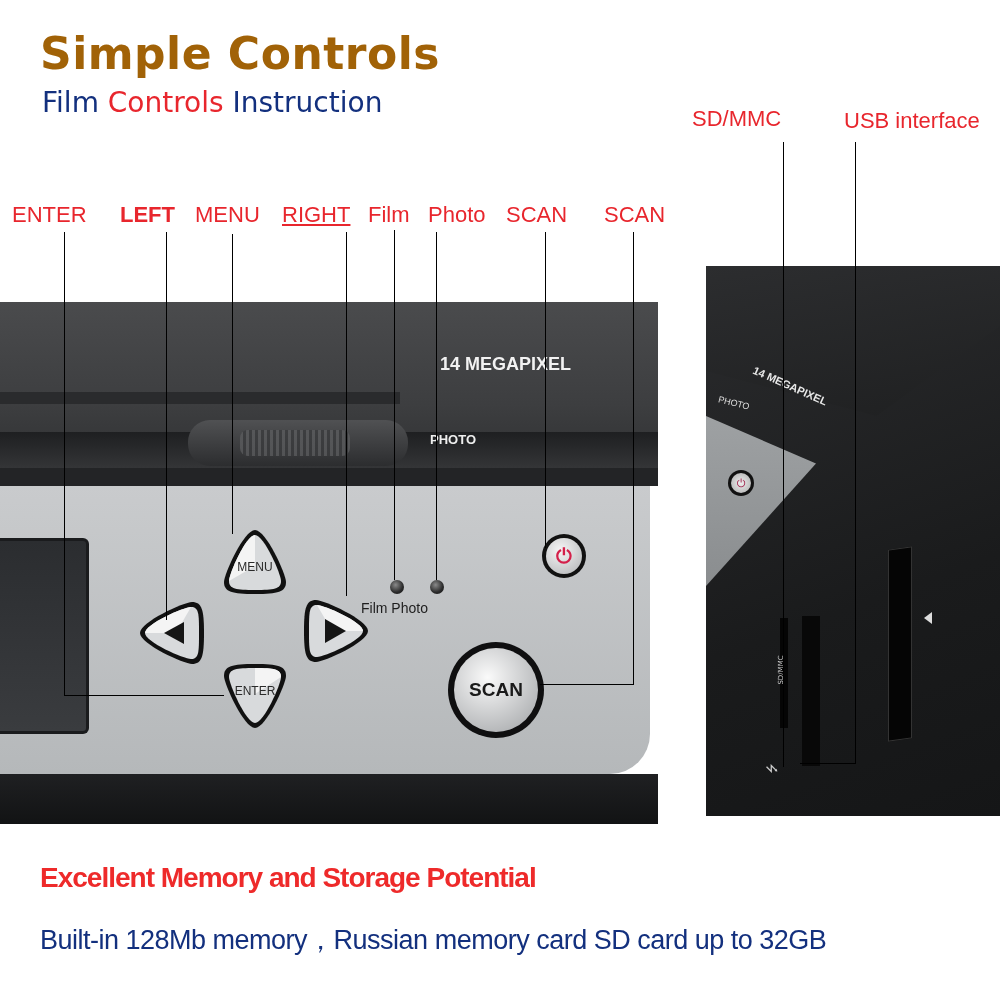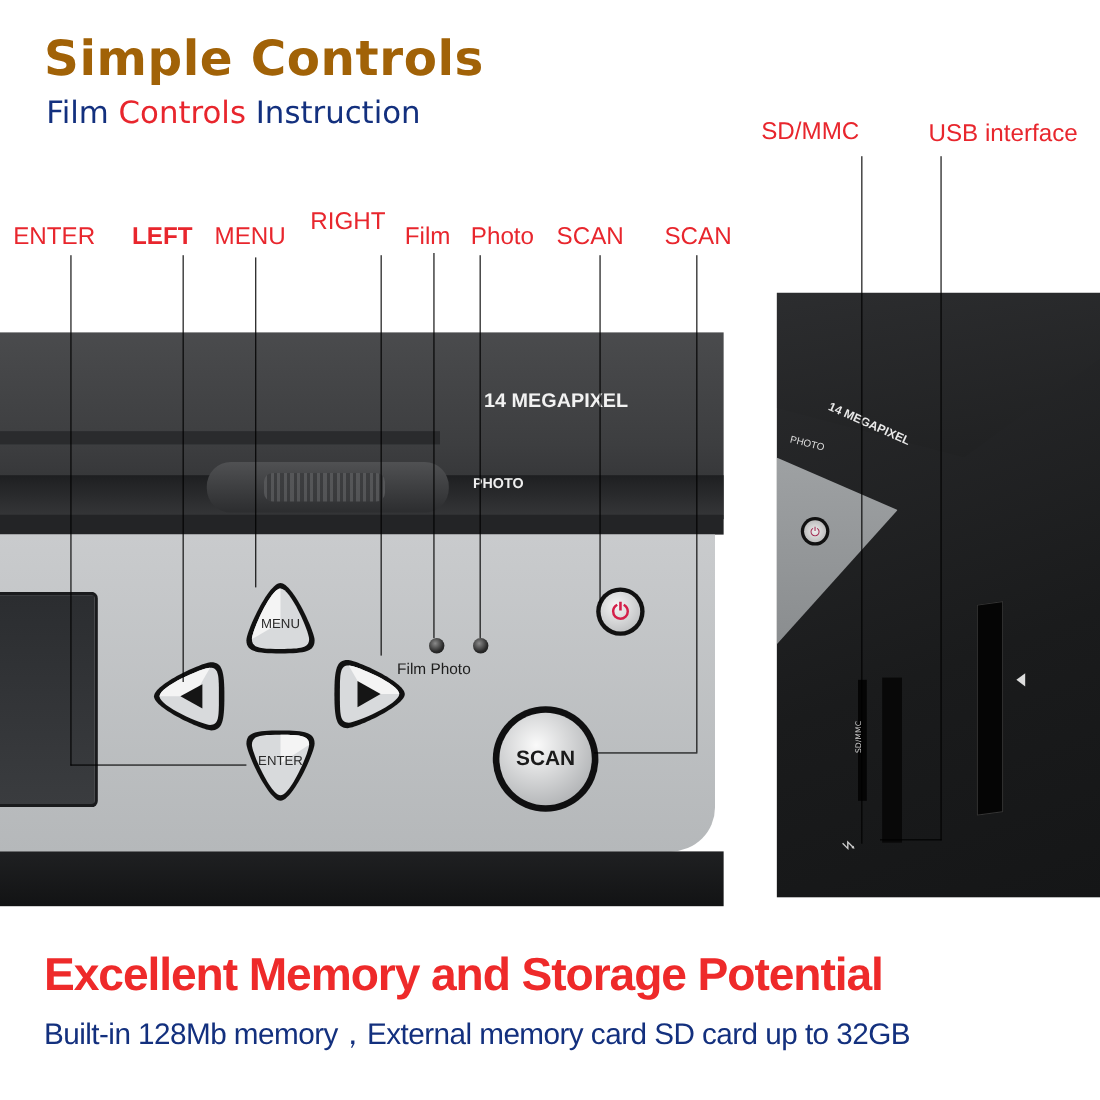"RIGHT" div.abs { text-decoration: none -> underline; top: 188px -> 202px }
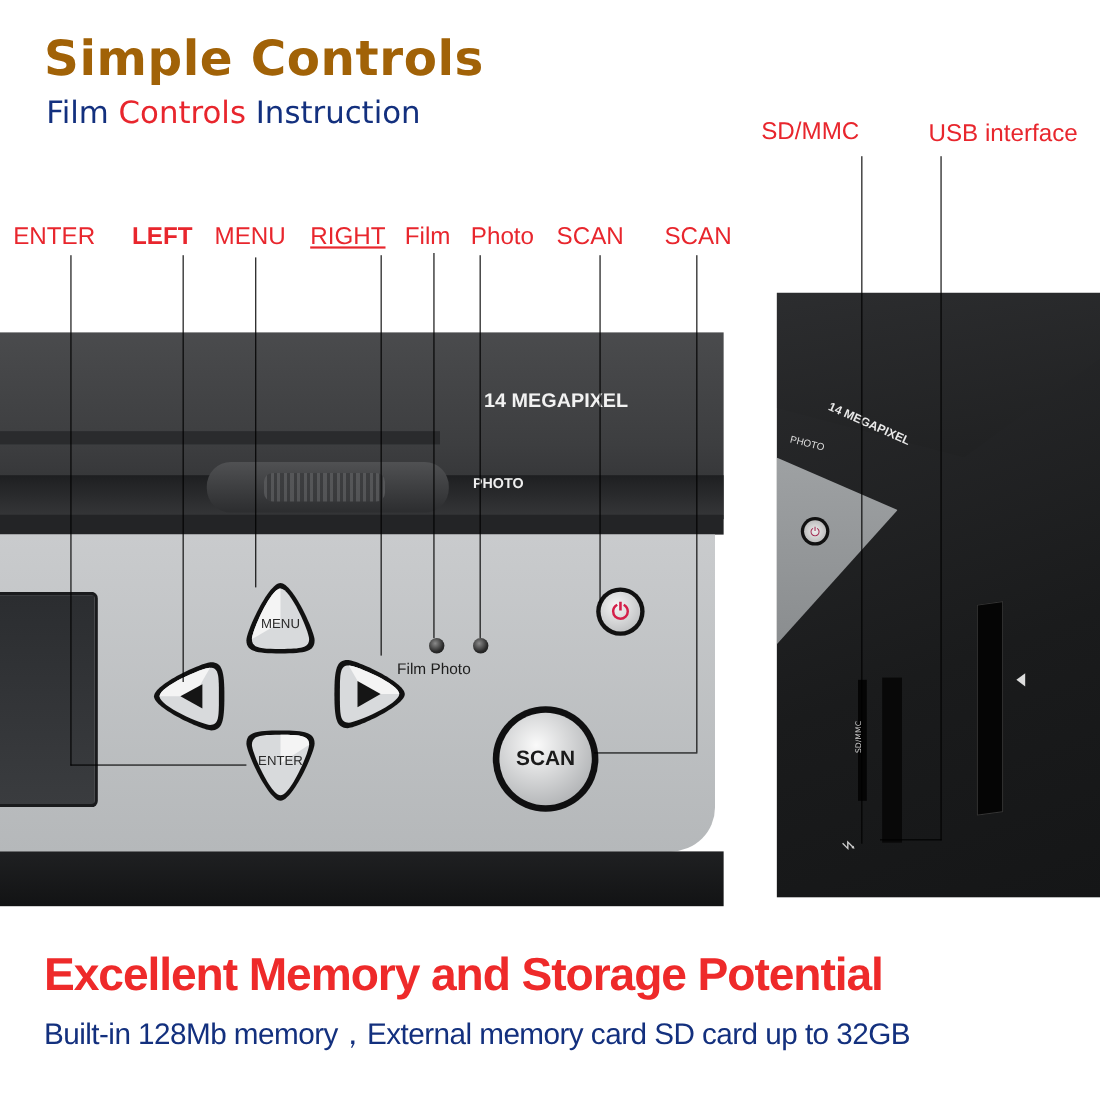"Excellent Memory and Storage Potential" .bottom-title { font-size: 42px -> 28px }
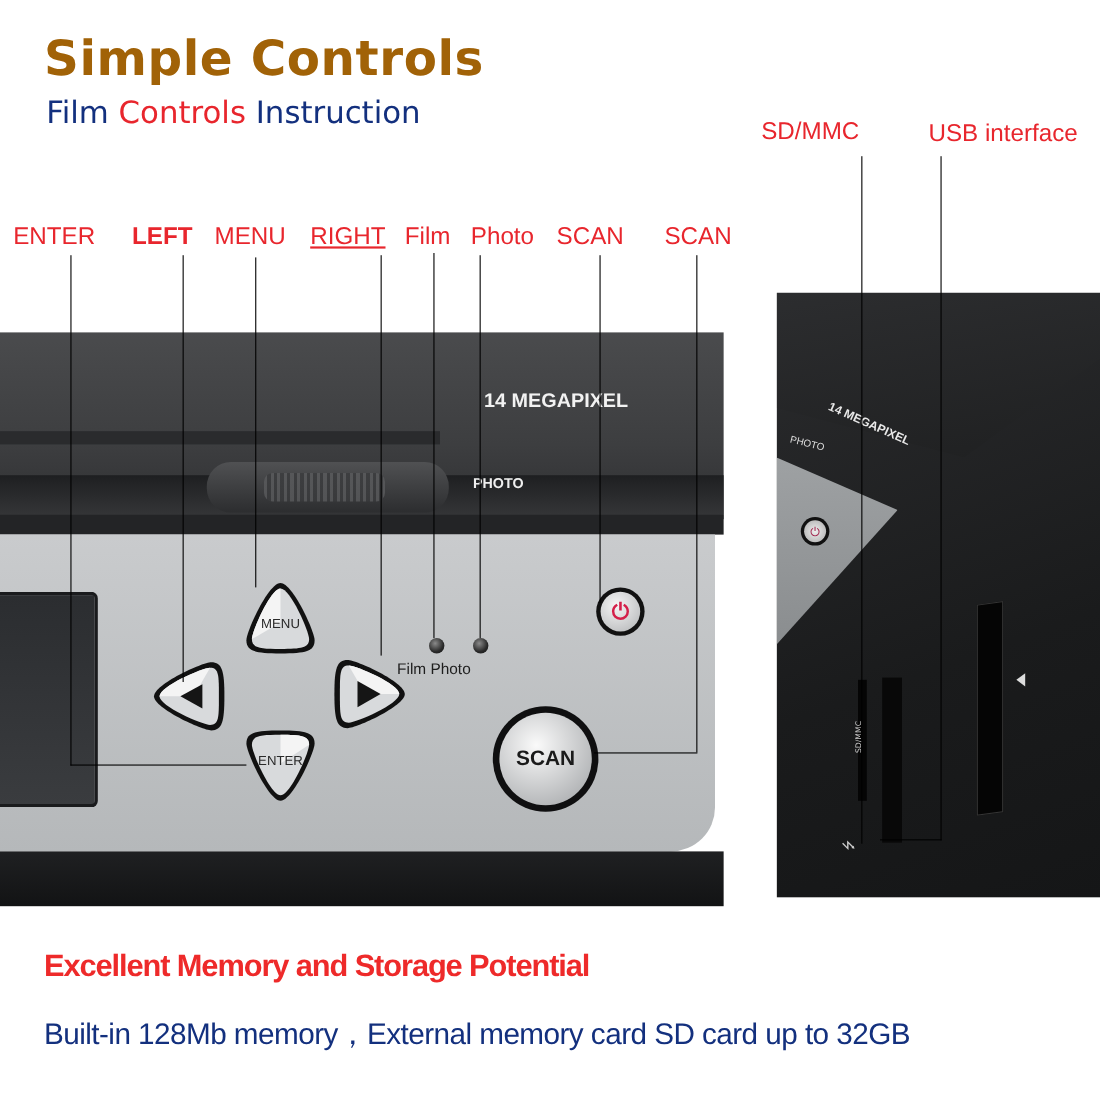"Built-in 128Mb memory，External memory" div.abs { text: External -> Russian }
